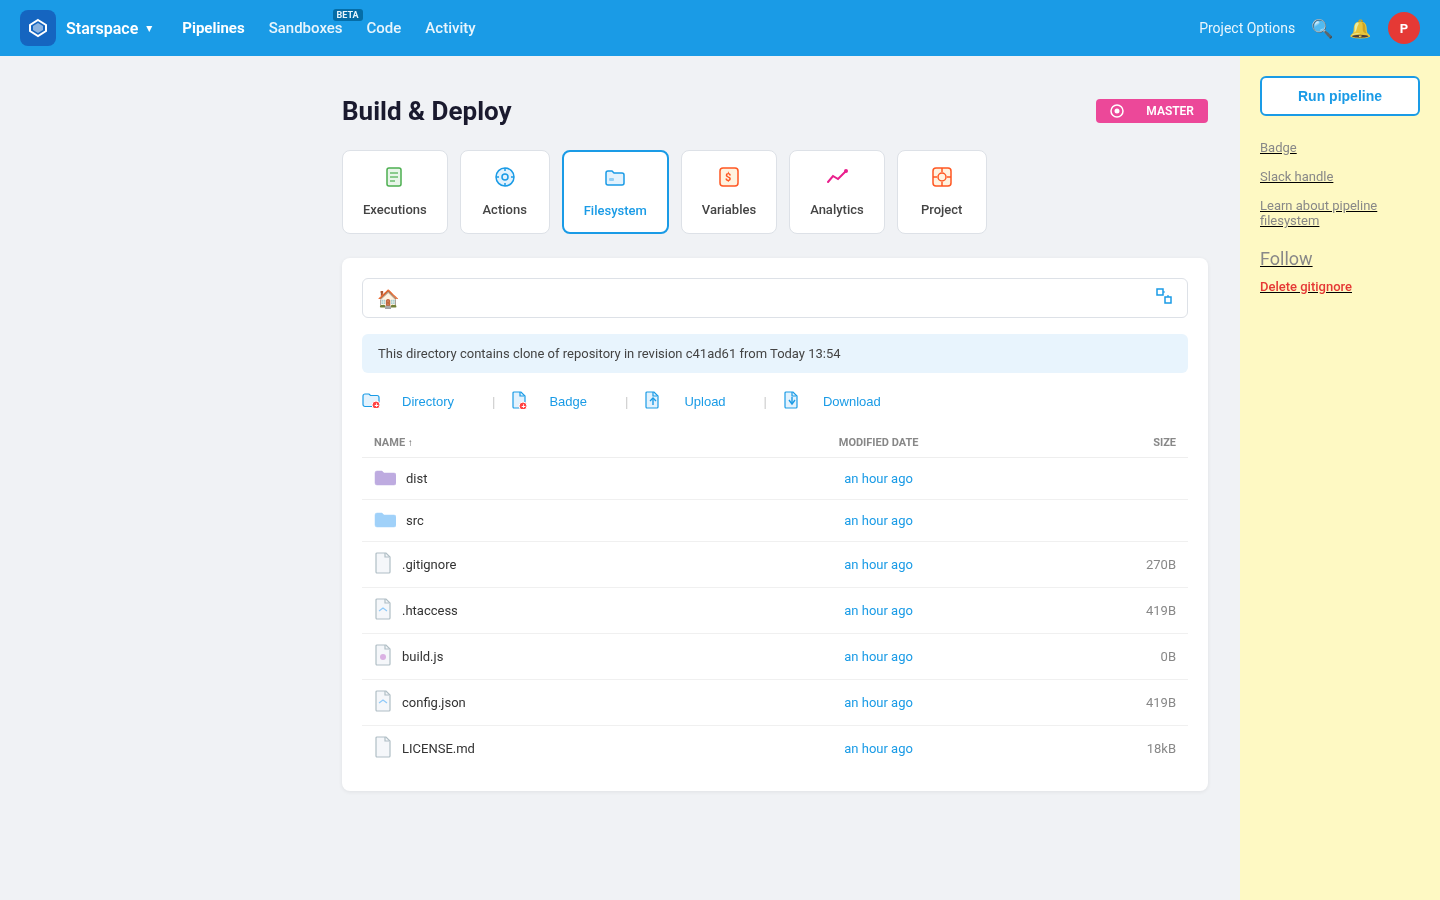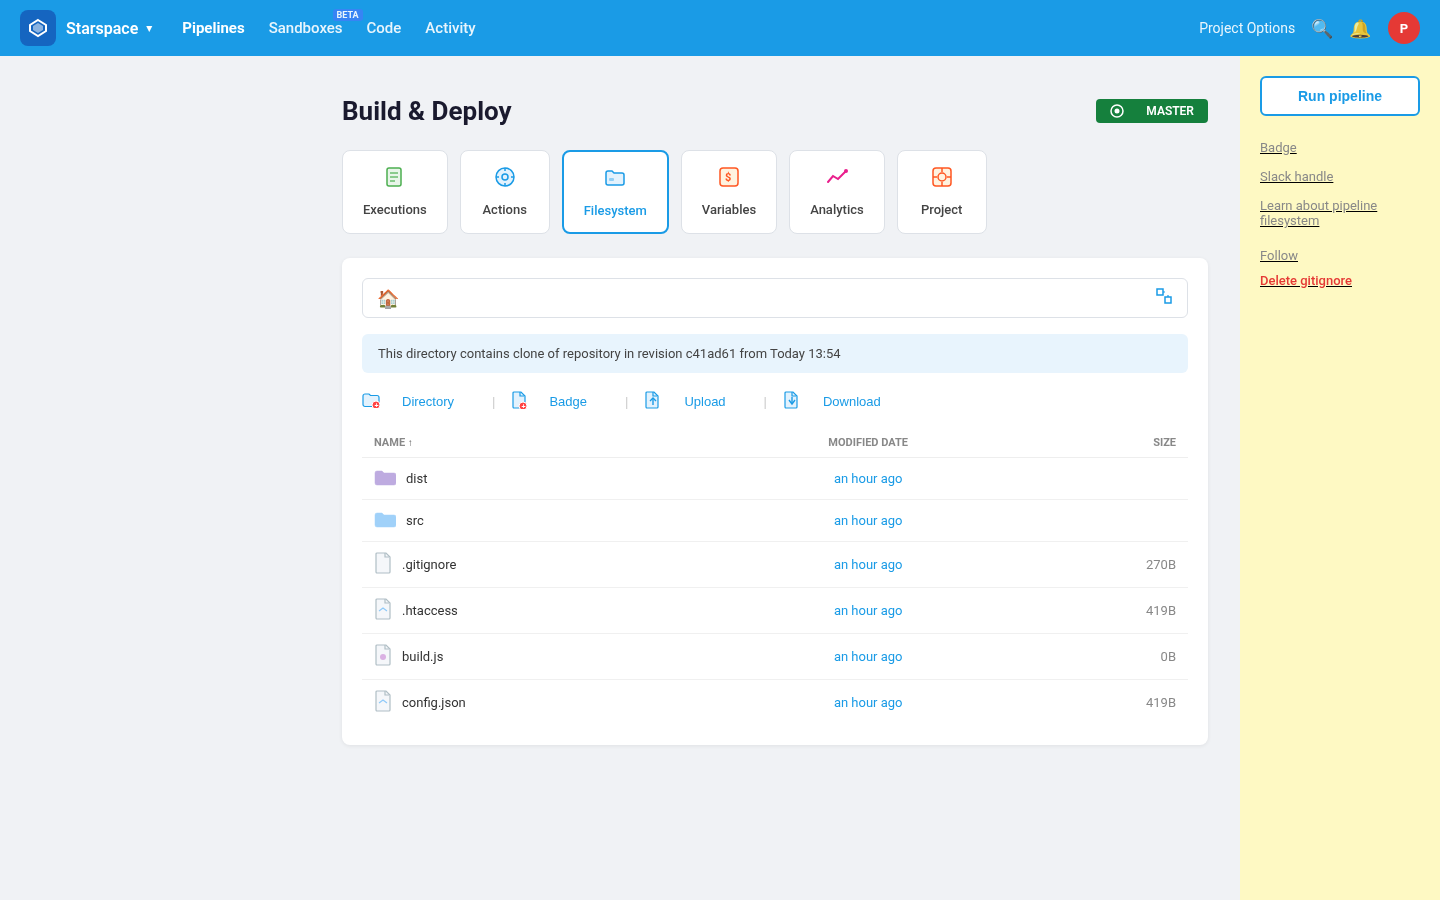"BETA" .beta-badge { background: #3b82f6 -> #0369a1 }
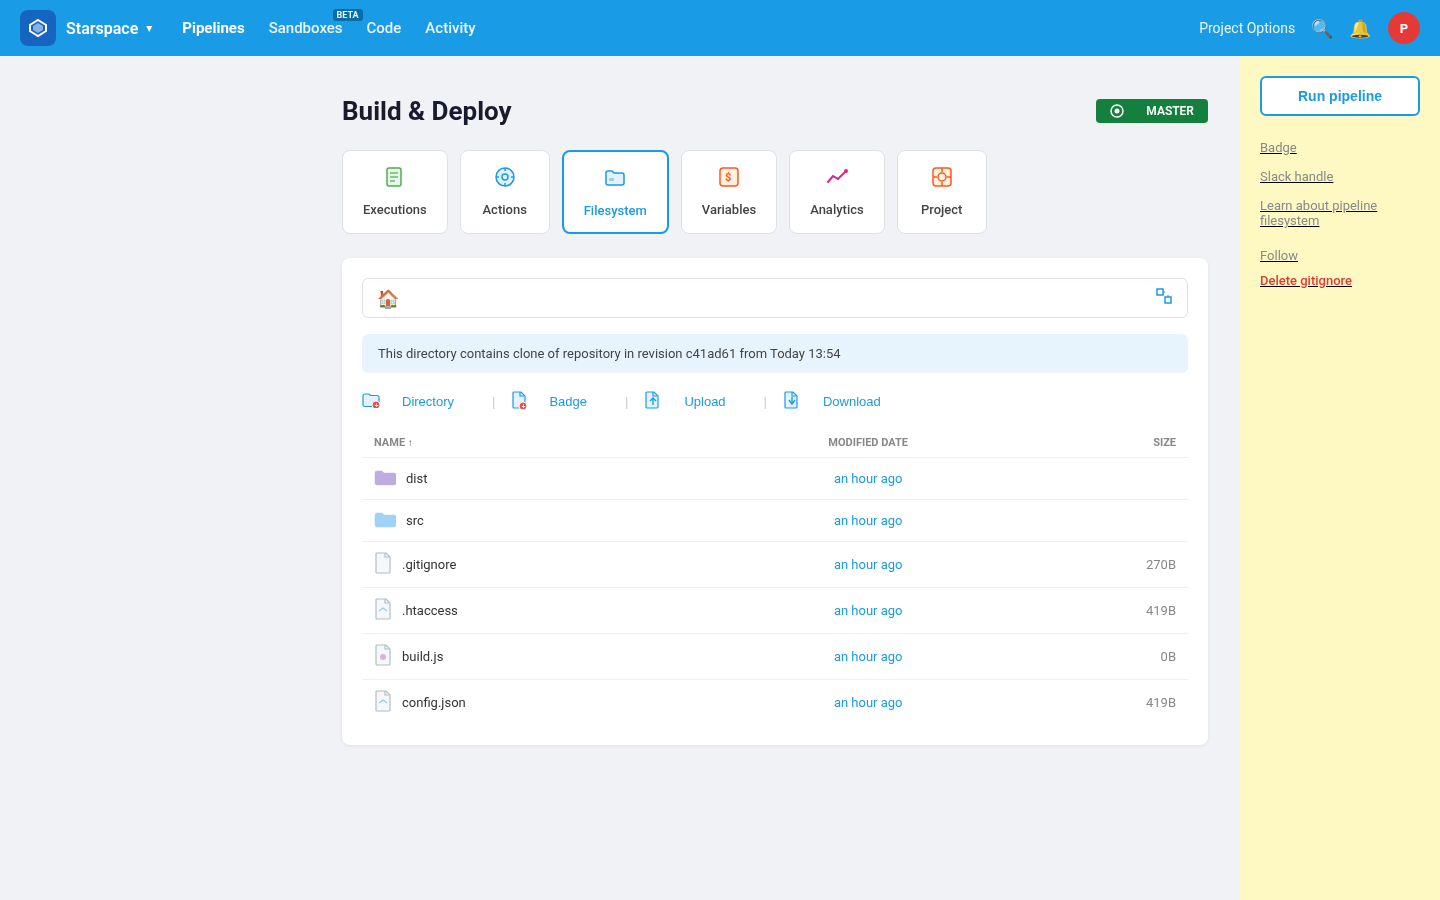"MASTER" .master-badge { background: #15803d -> #ec4899 }
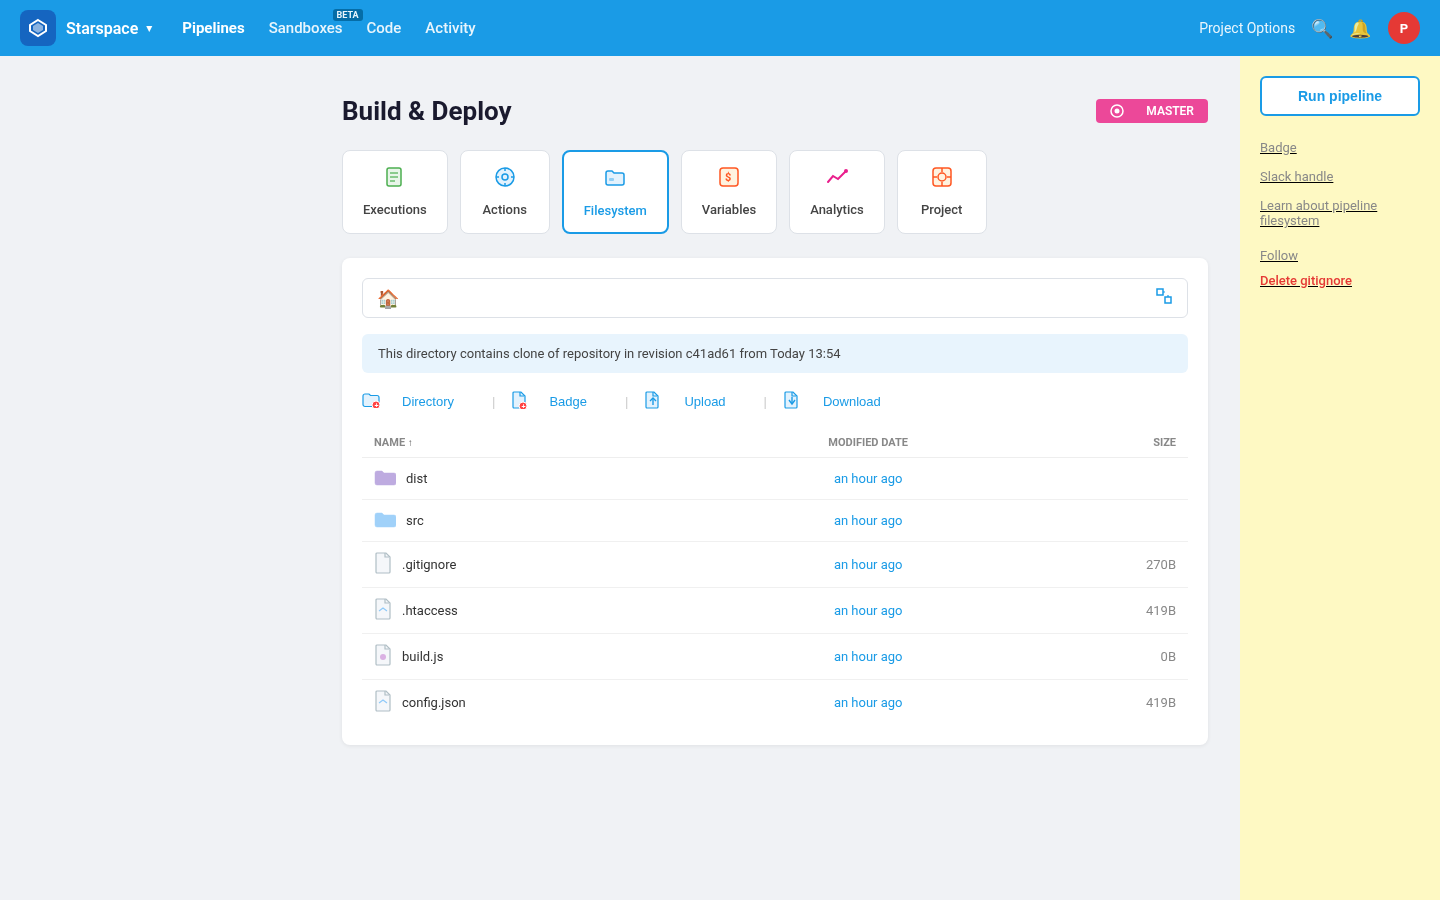"Follow" .sidebar-follow { font-size: 13px -> 18px }
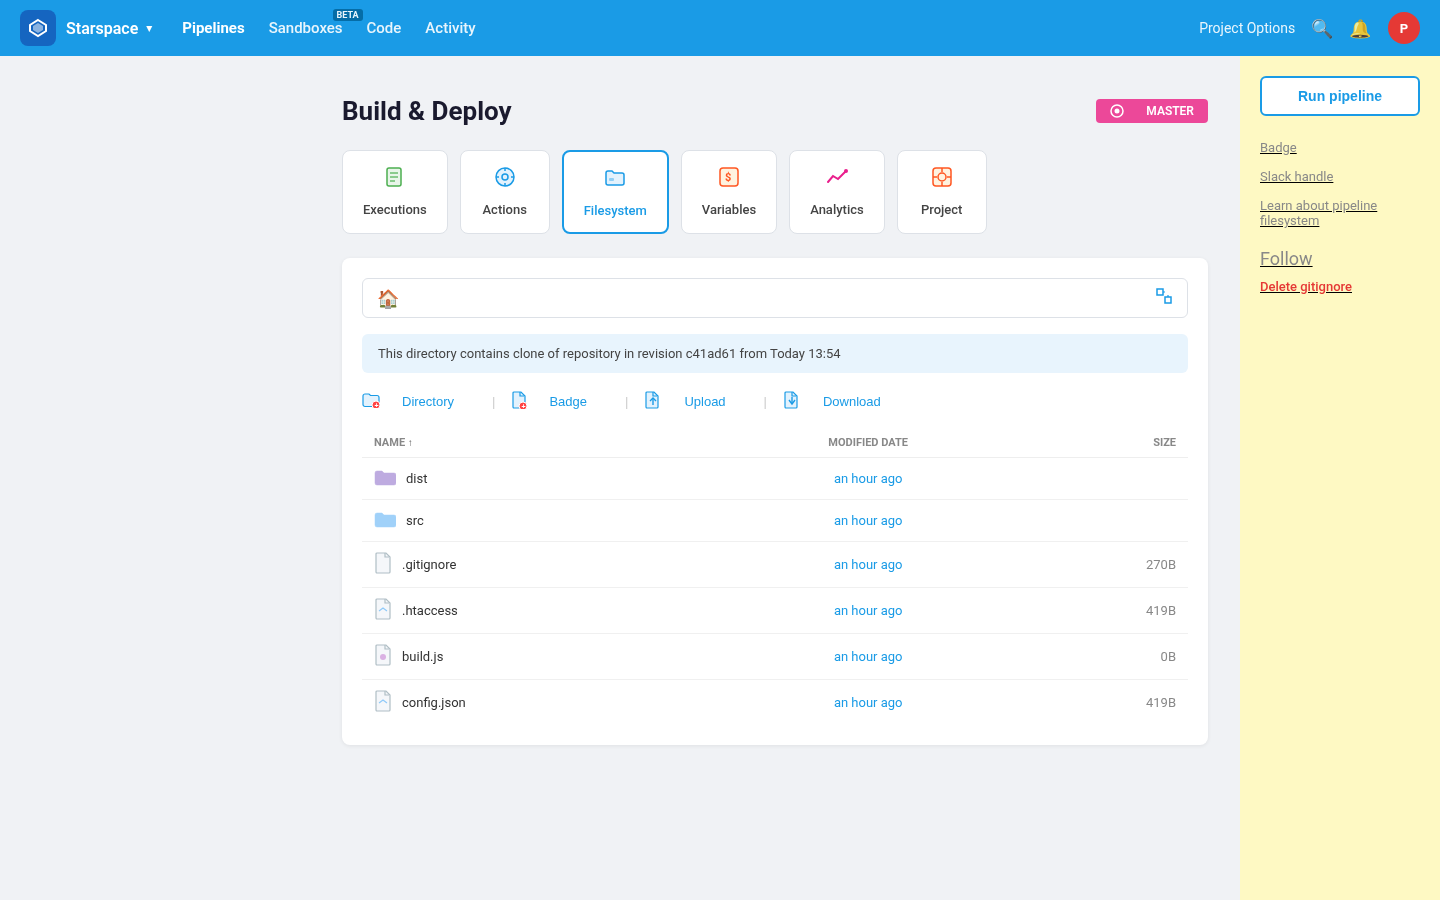"LICENSE.md" tr { html: none -> <tr> <td><span><svg> <path></path> <path></path> </svg></span><span>LICENSE.md</span></td> <td>an hour ago</td> <td>18kB</td> </tr> }
